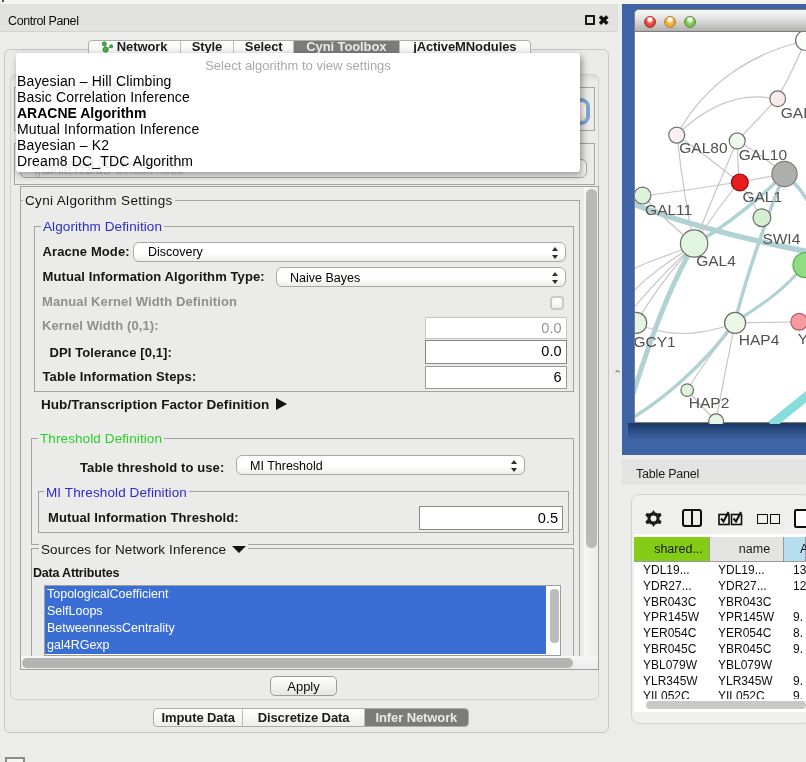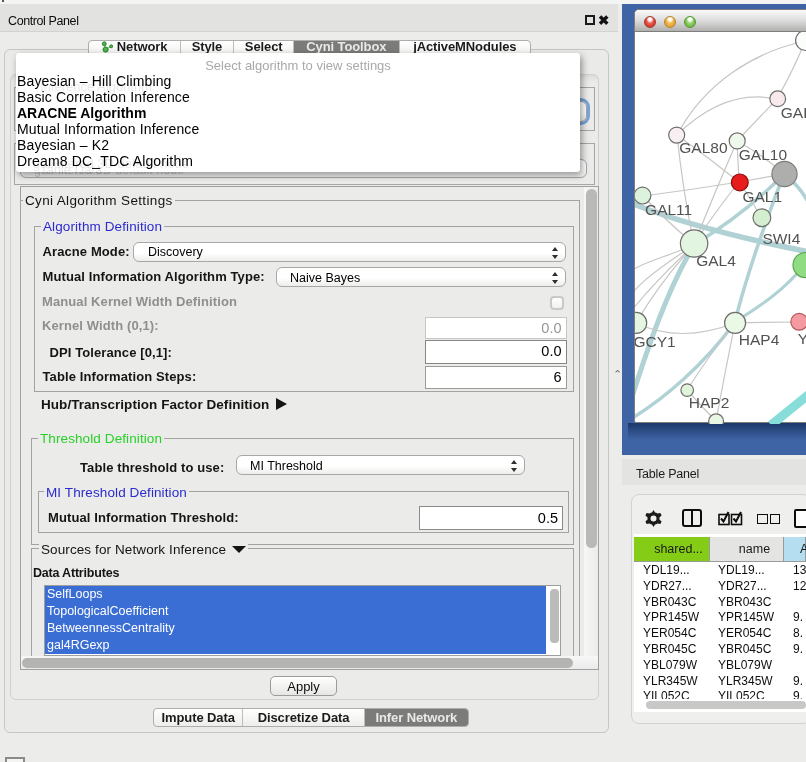"SelfLoops" div.row { order: before "TopologicalCoefficient" -> after "TopologicalCoefficient" }
